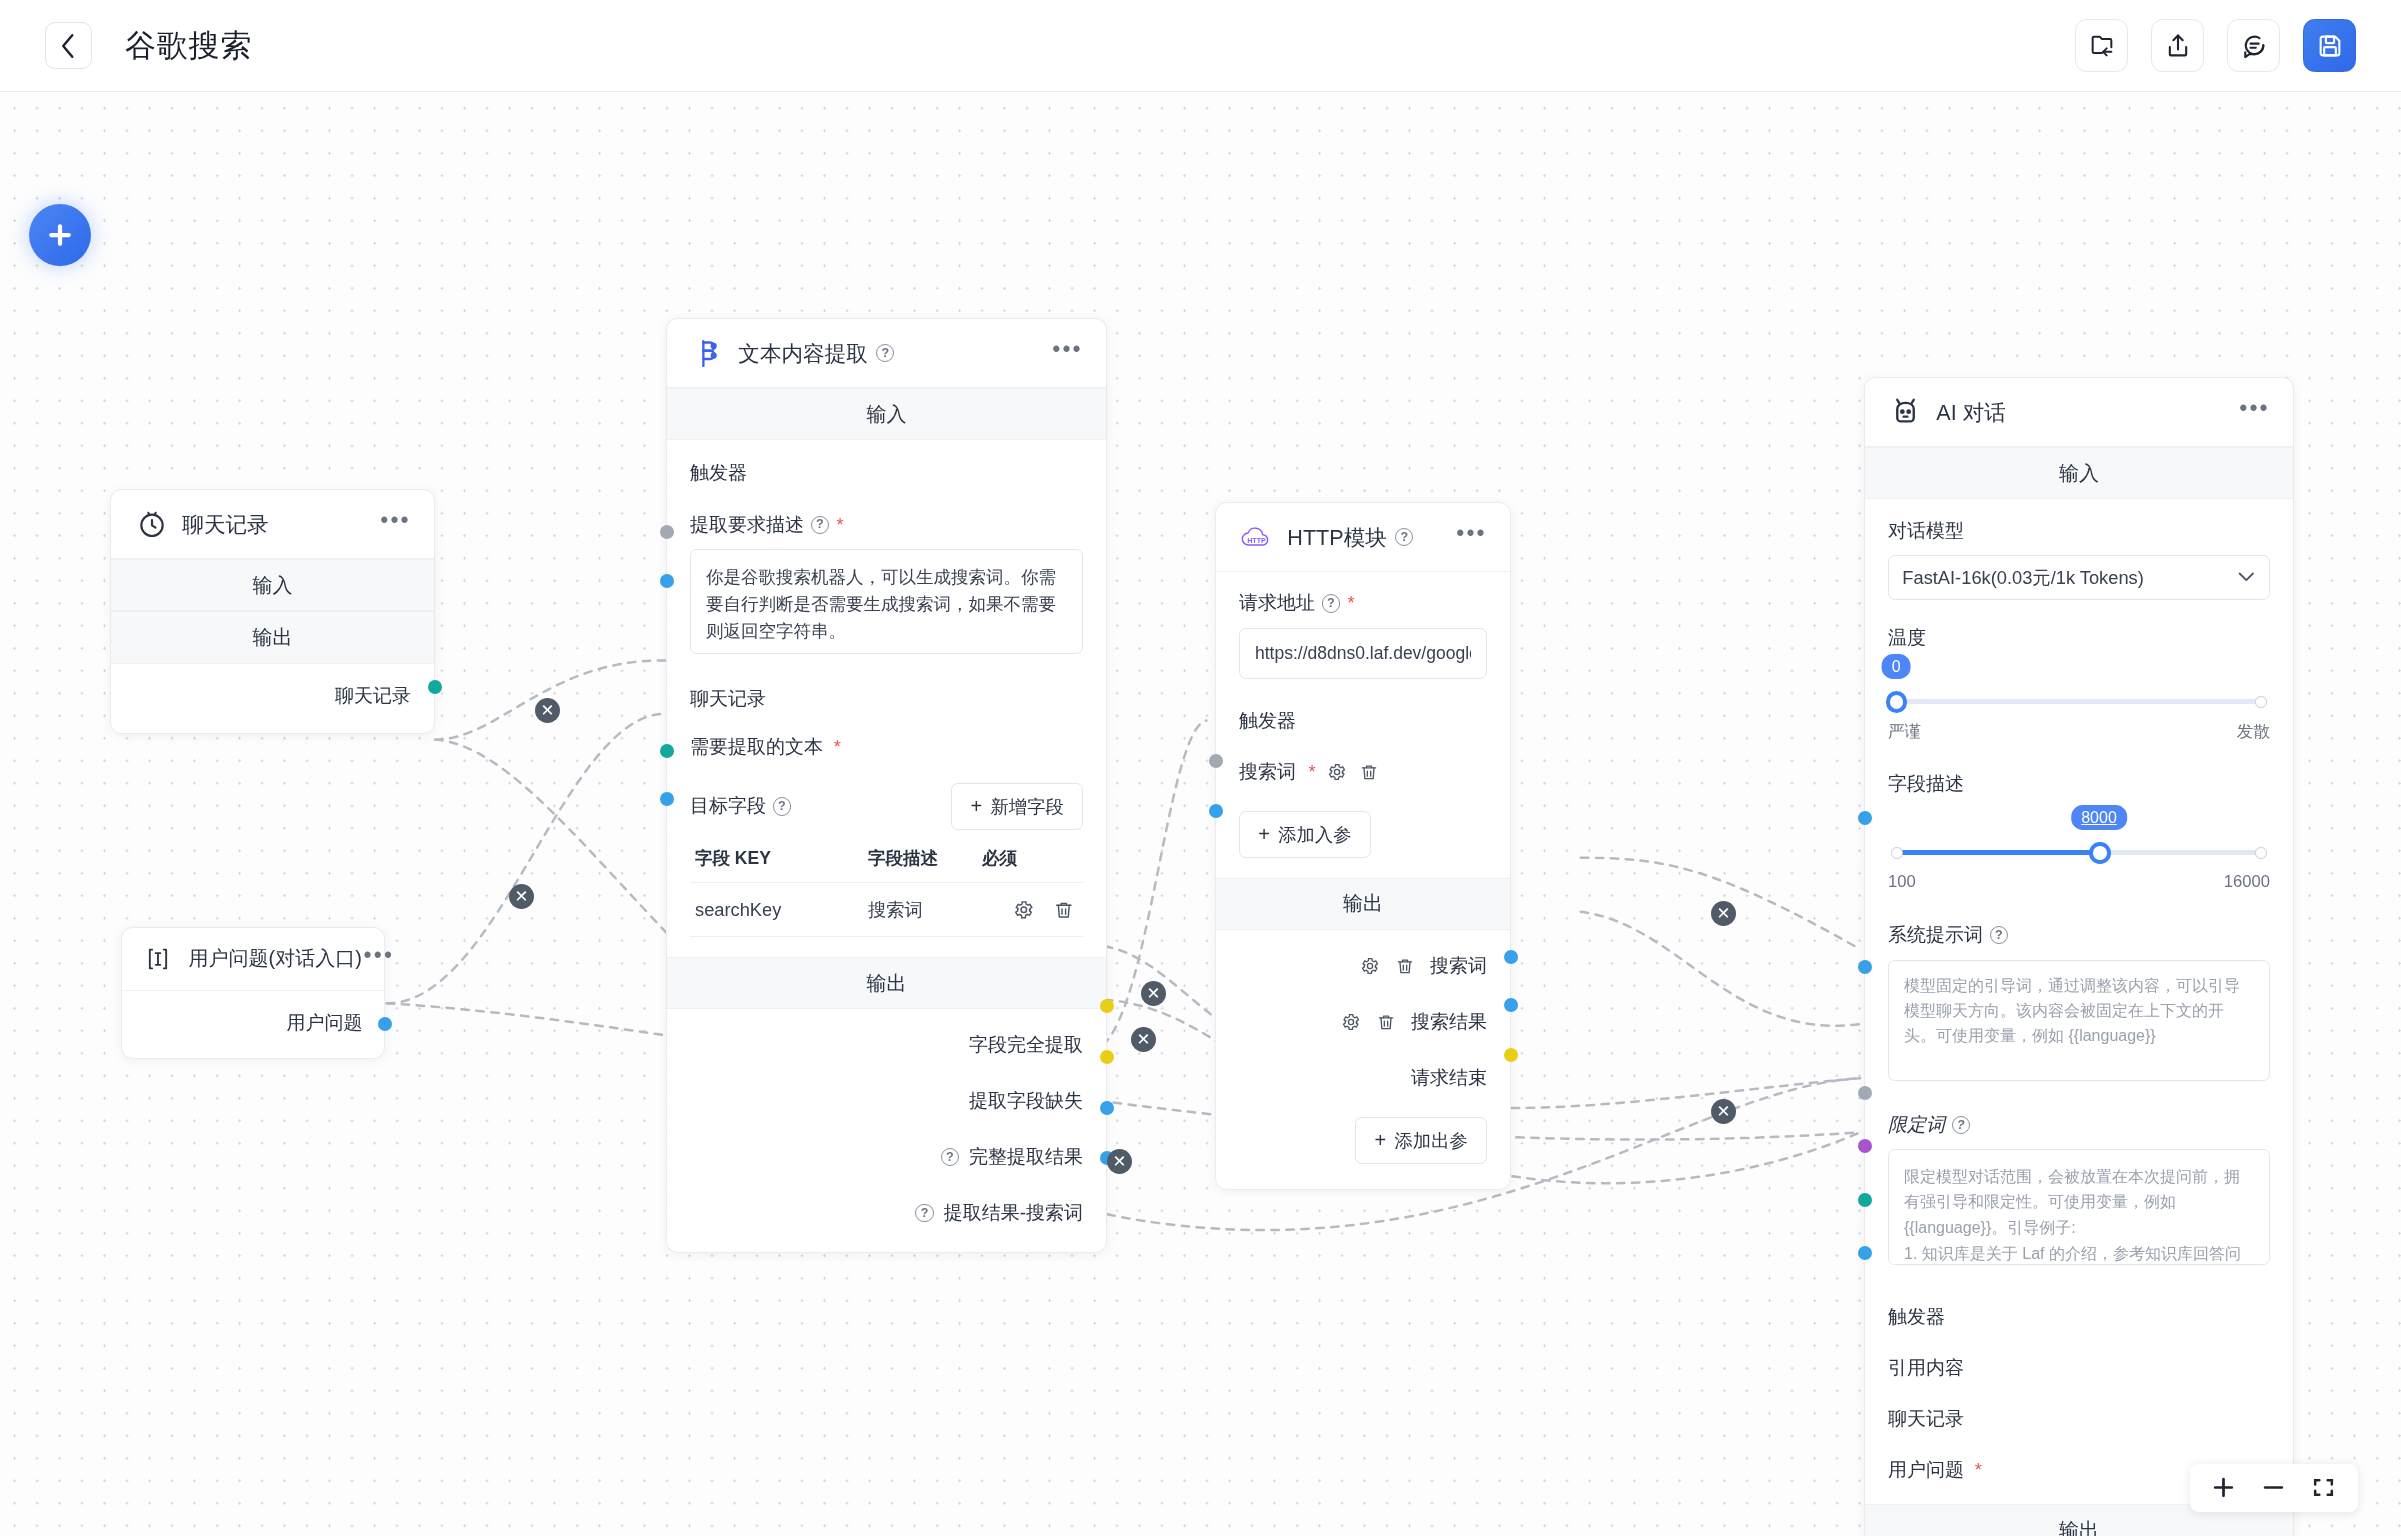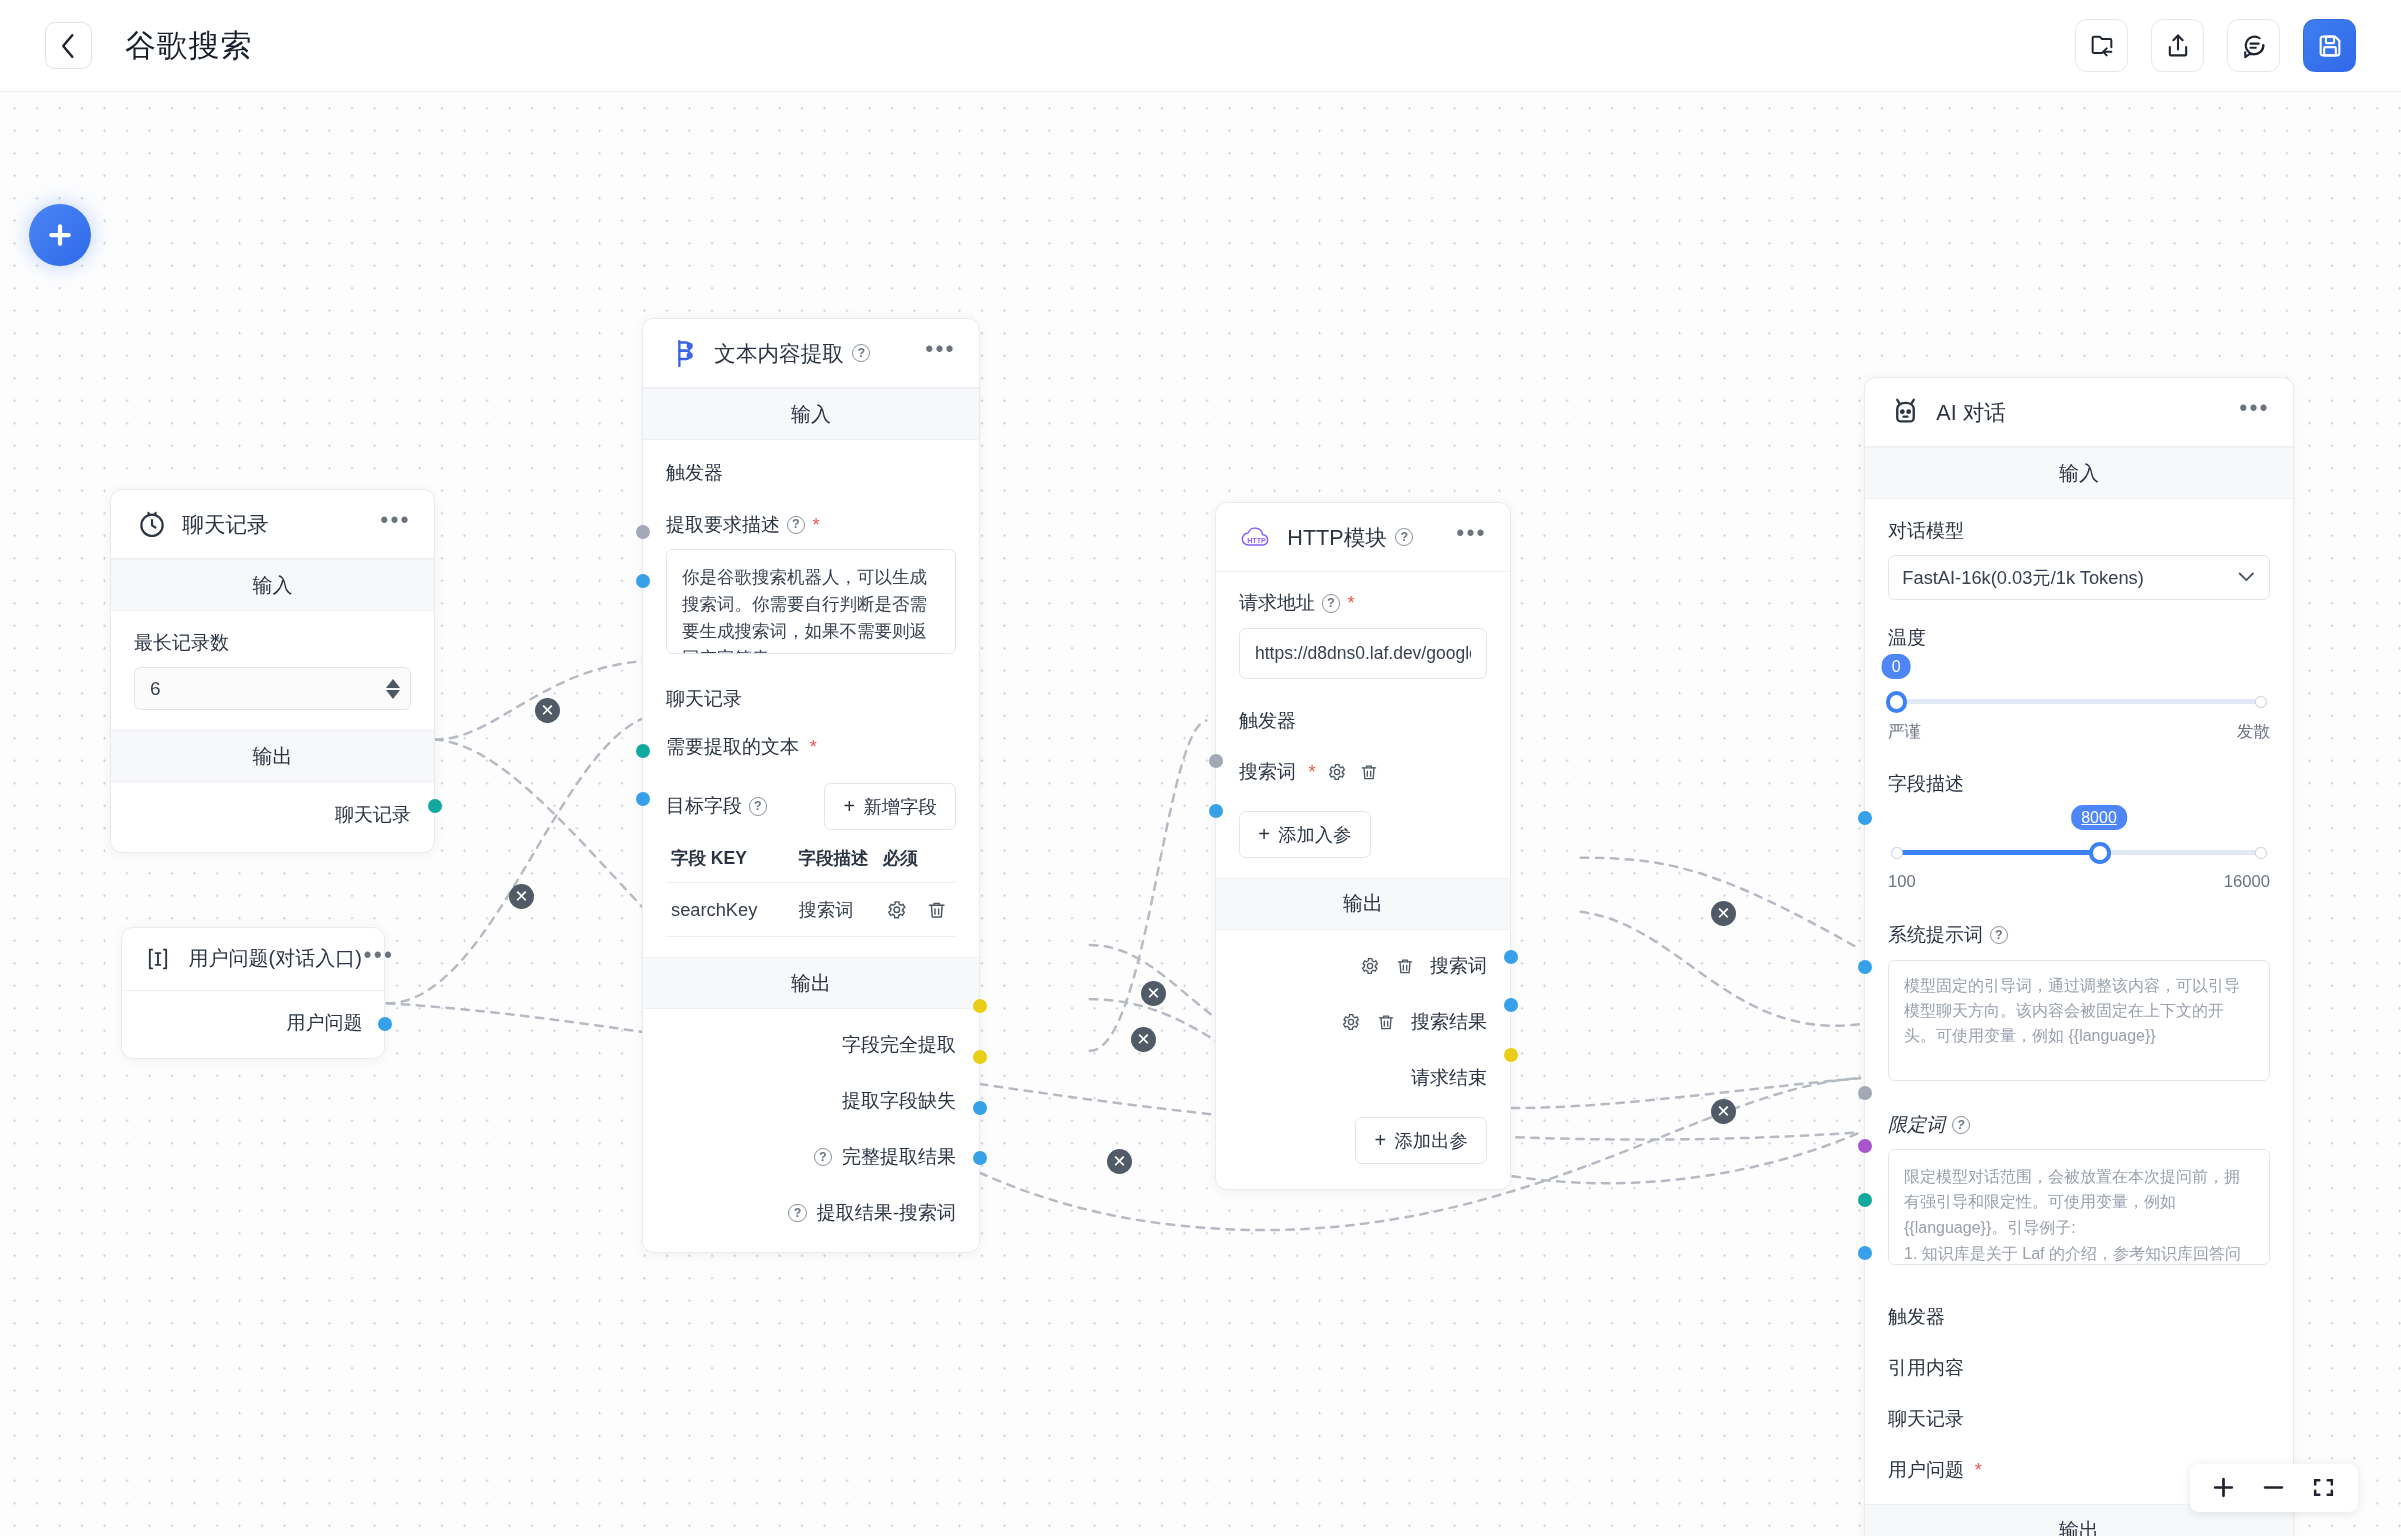"文本内容提取" div.node { left: 642px -> 666px; width: 338px -> 441px }
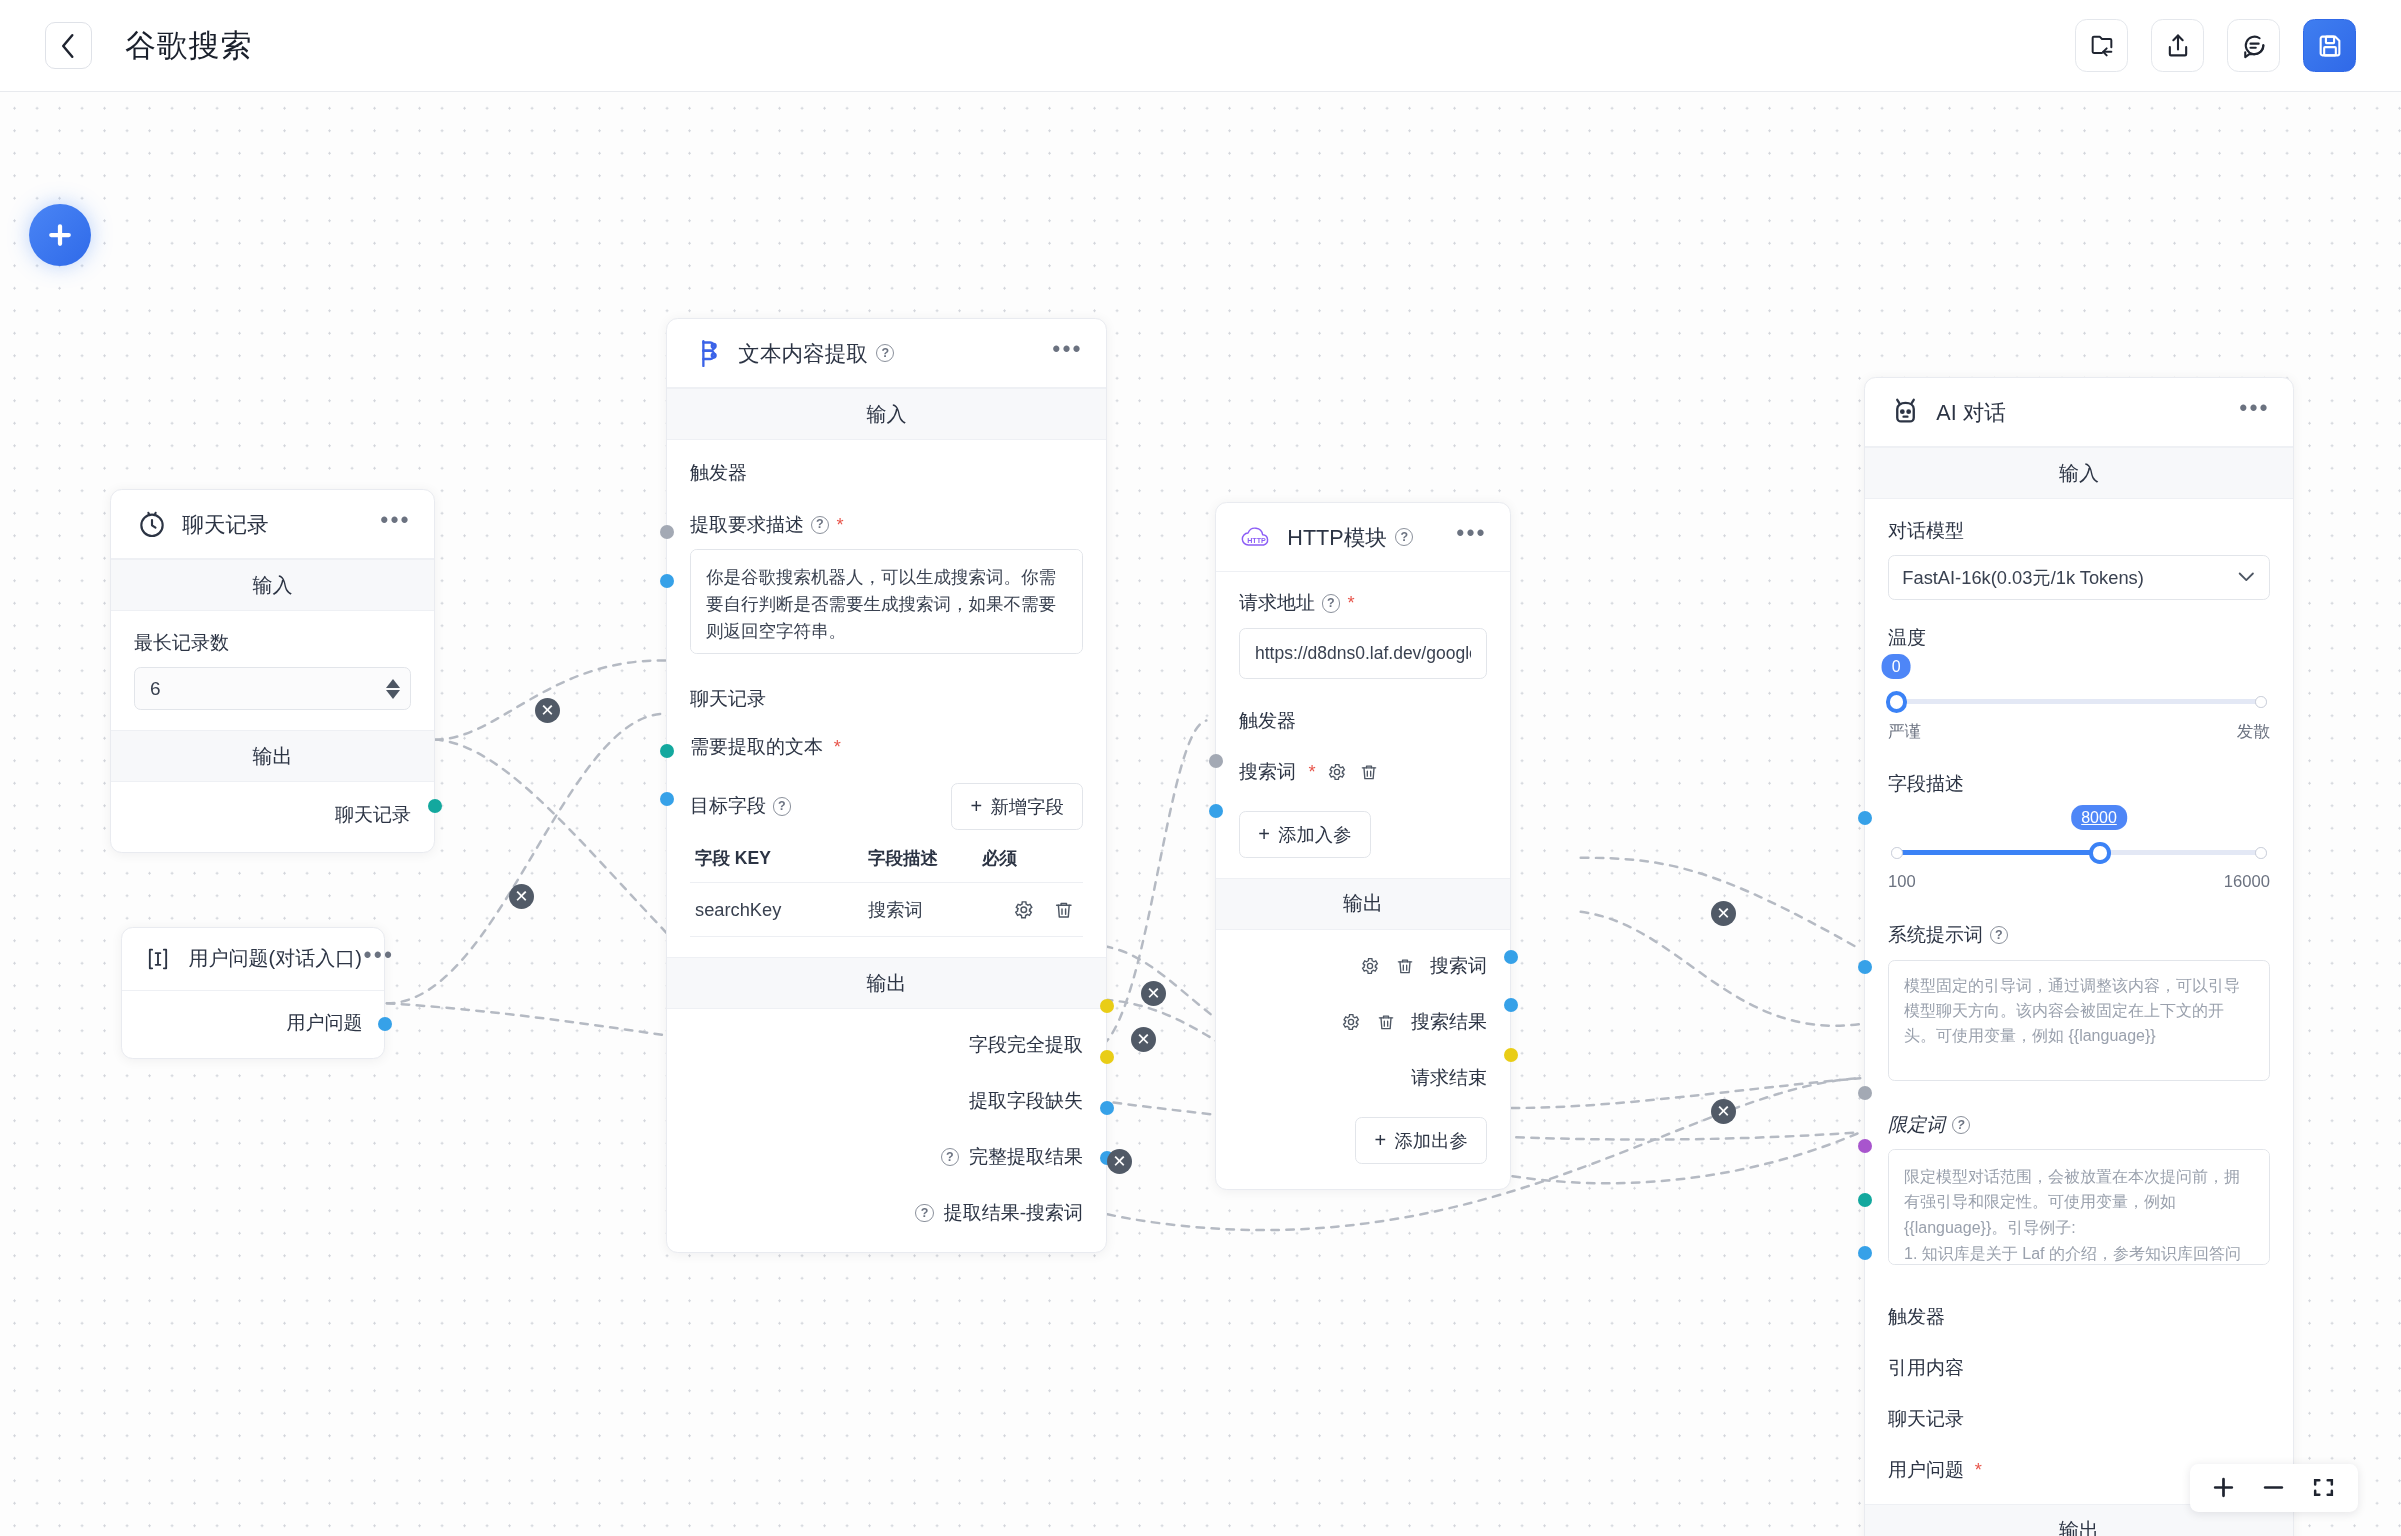"最长记录数" div.body { html: <div> <div>最长记录数</div> <div> <span>6</span> <div> <div></div> <div></div> </div> </div> </div> -> none }
